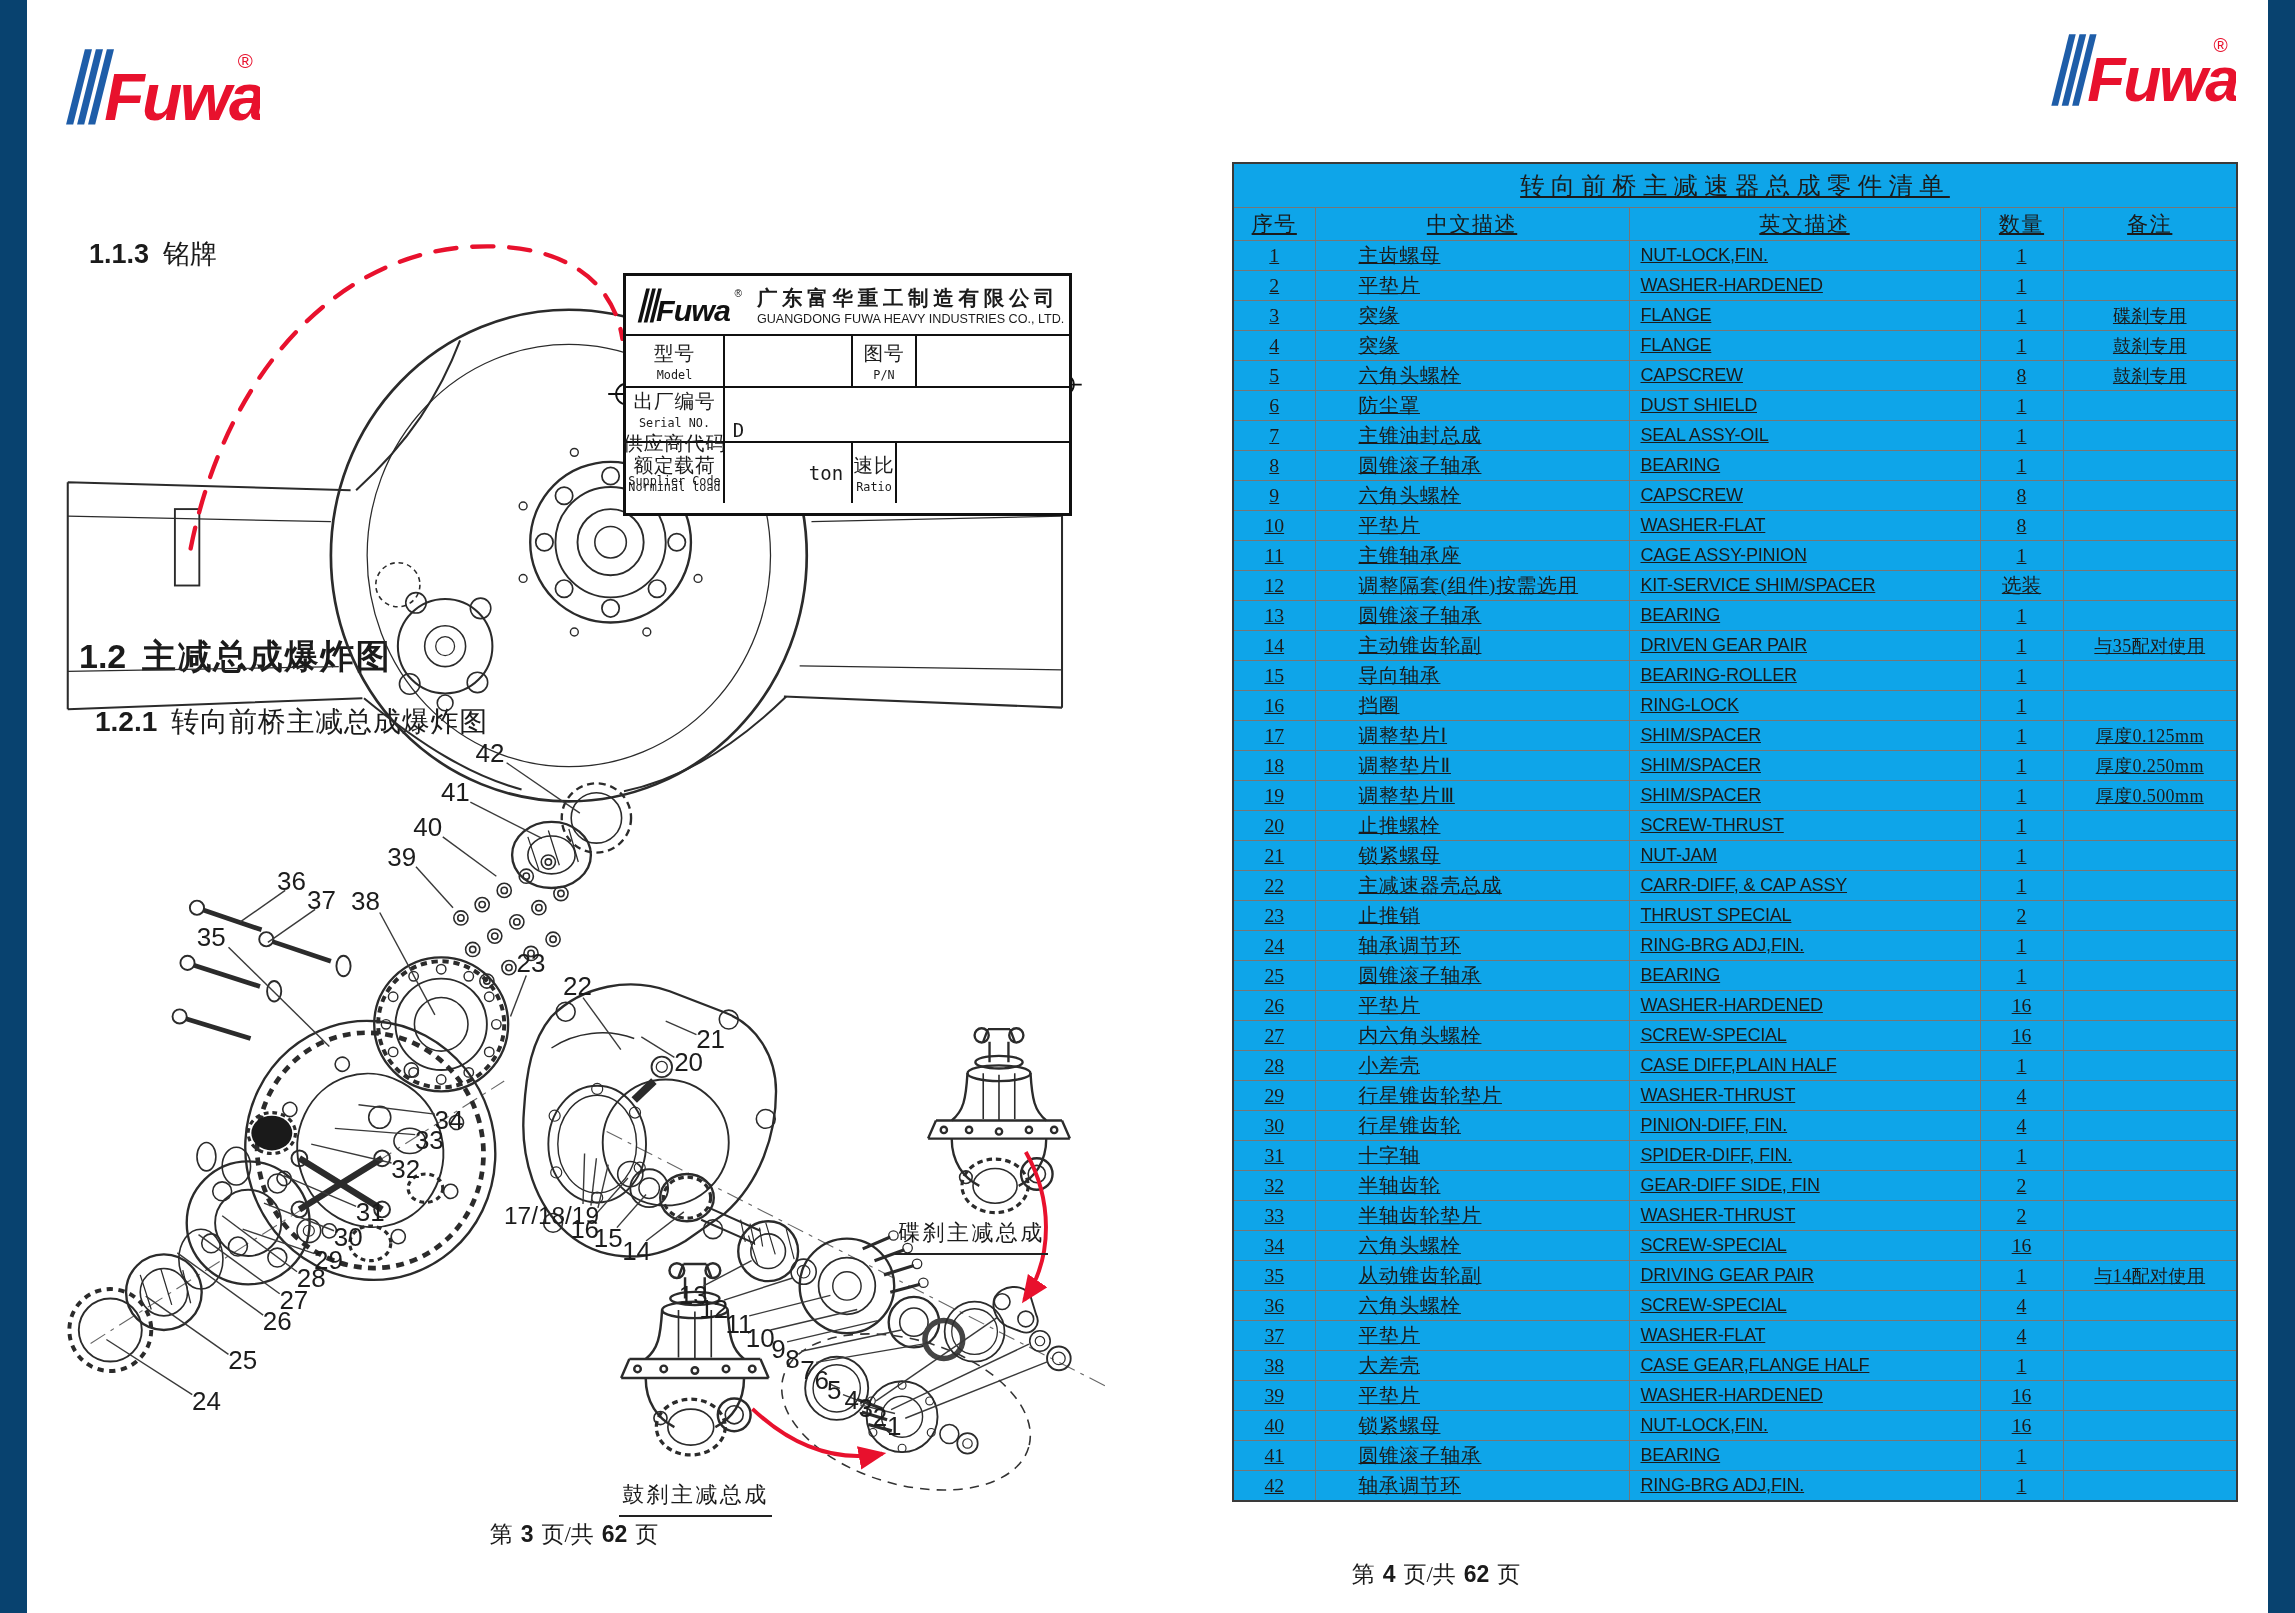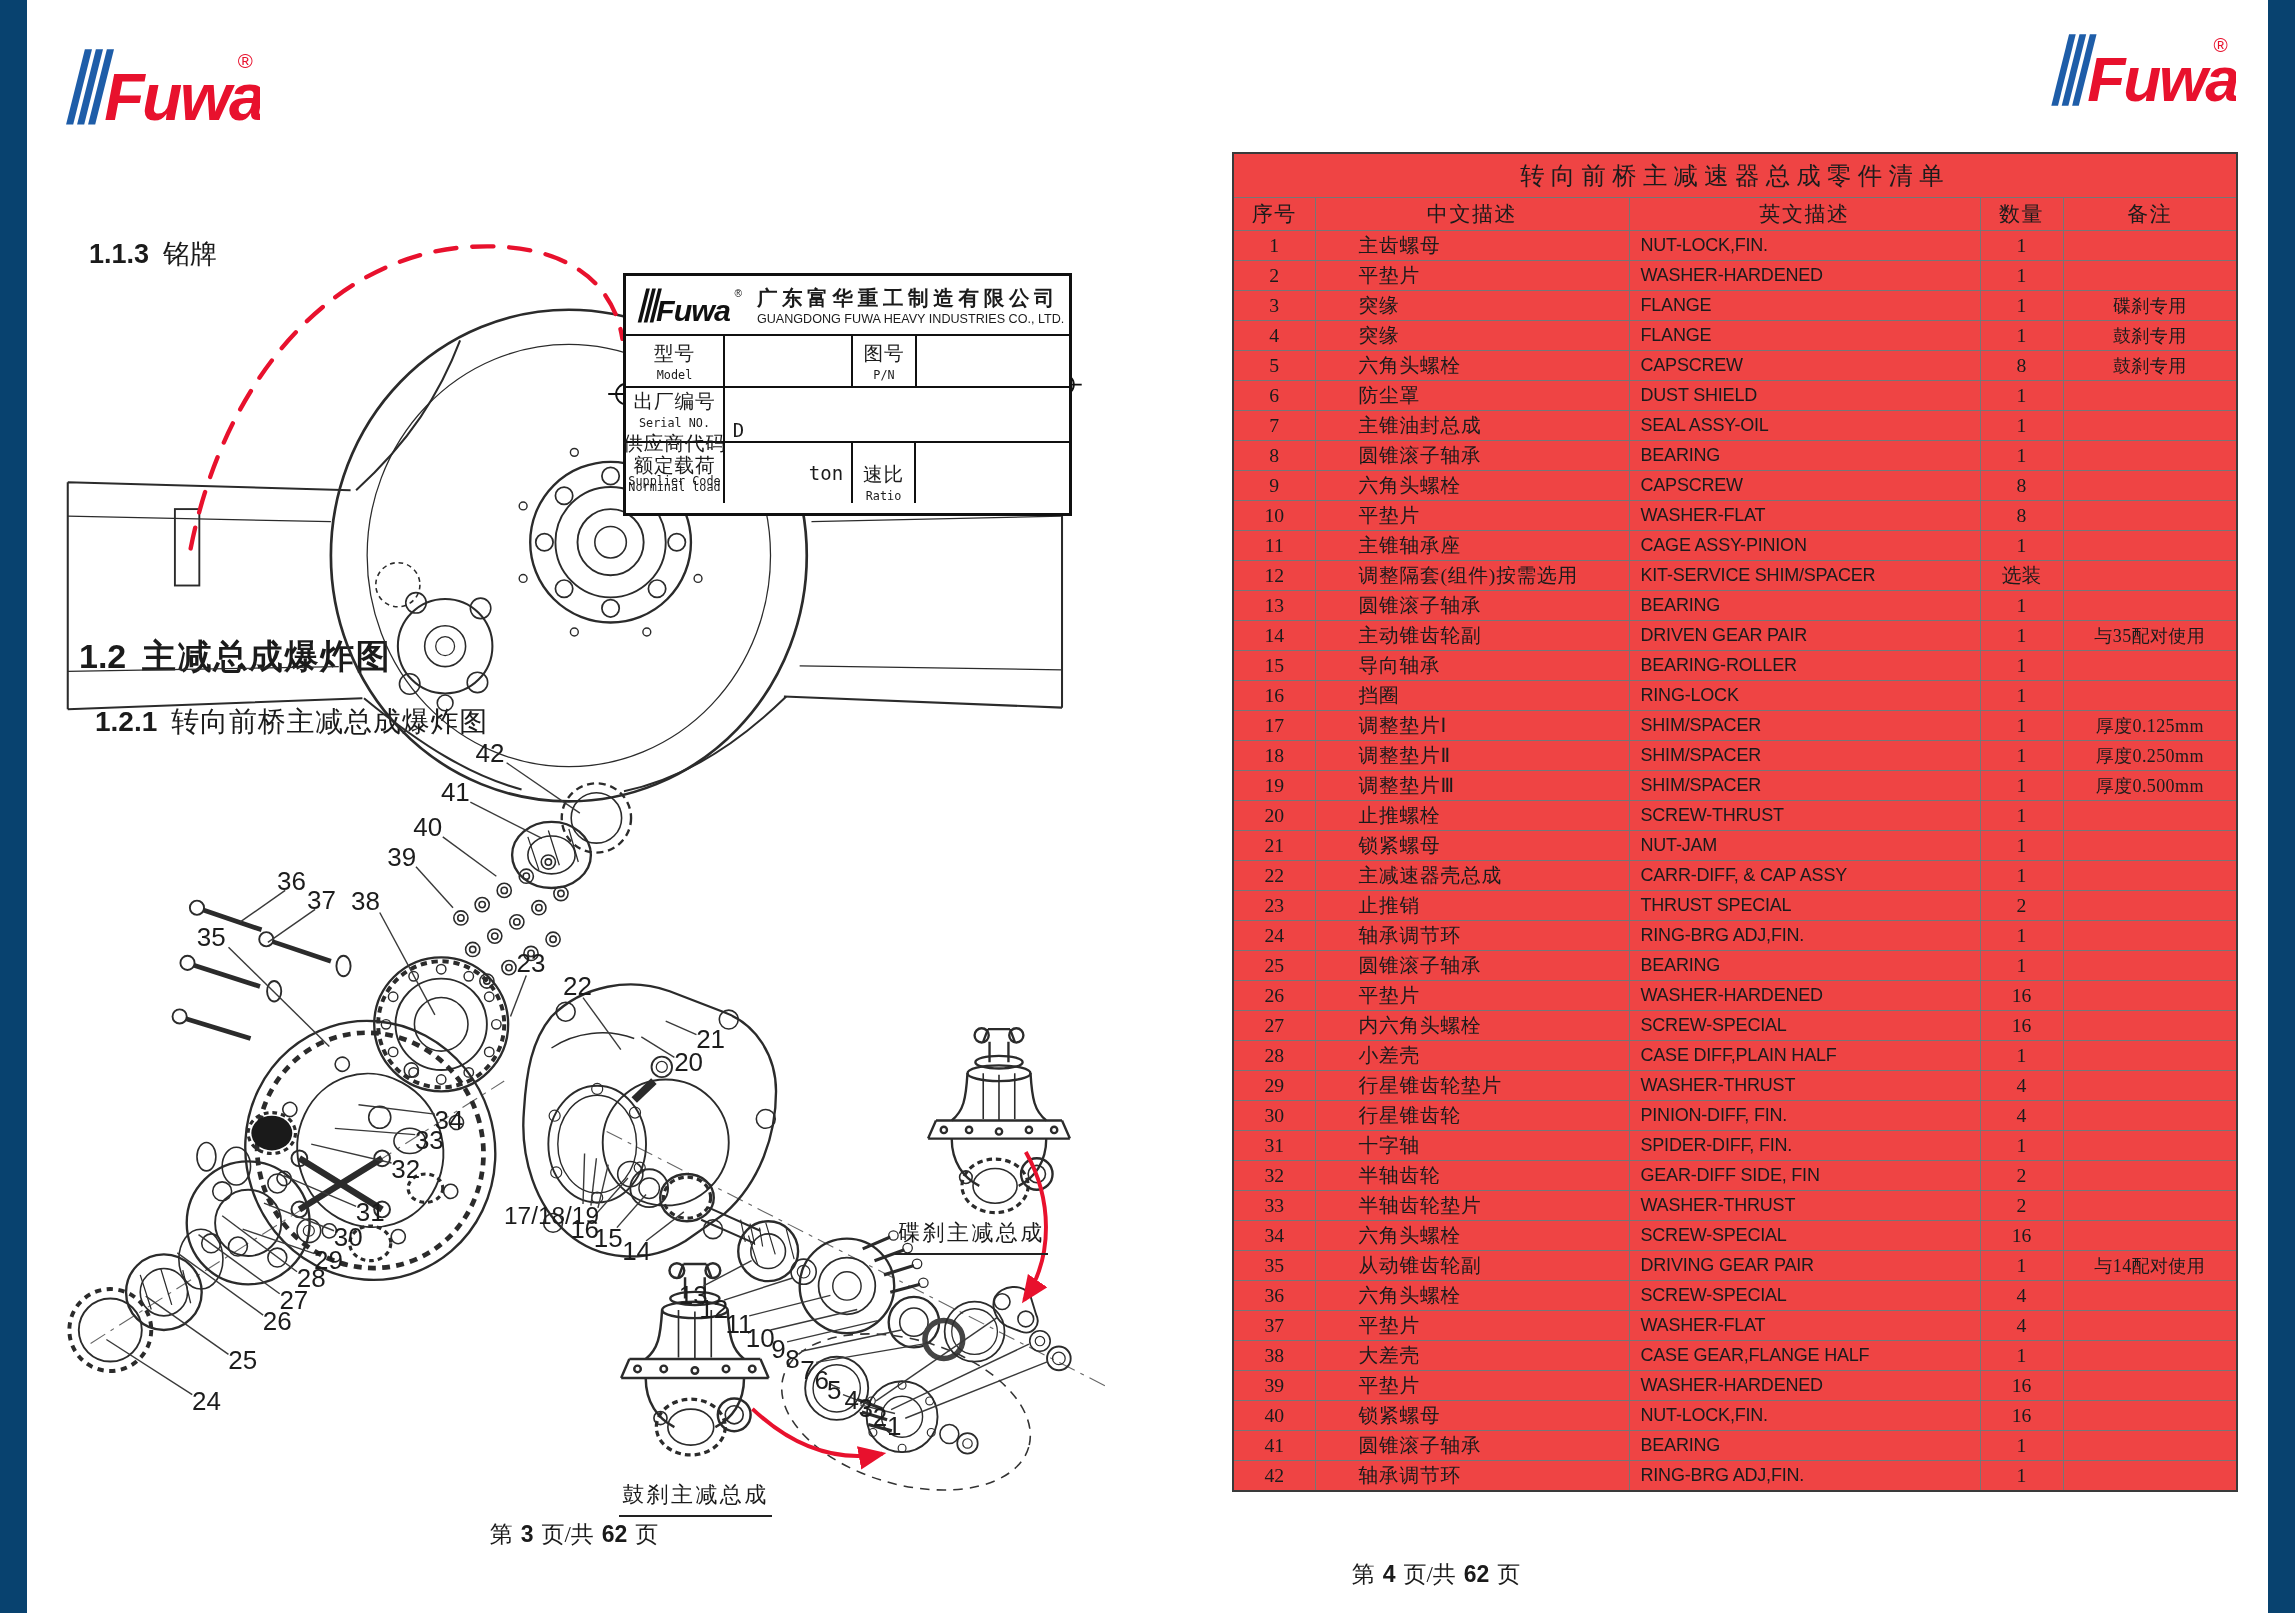"转向前桥主减速器总成零件清单" #parts-table { background: #ef4444 -> #0ea5e9; text-decoration: none -> underline; top: 152px -> 162px }
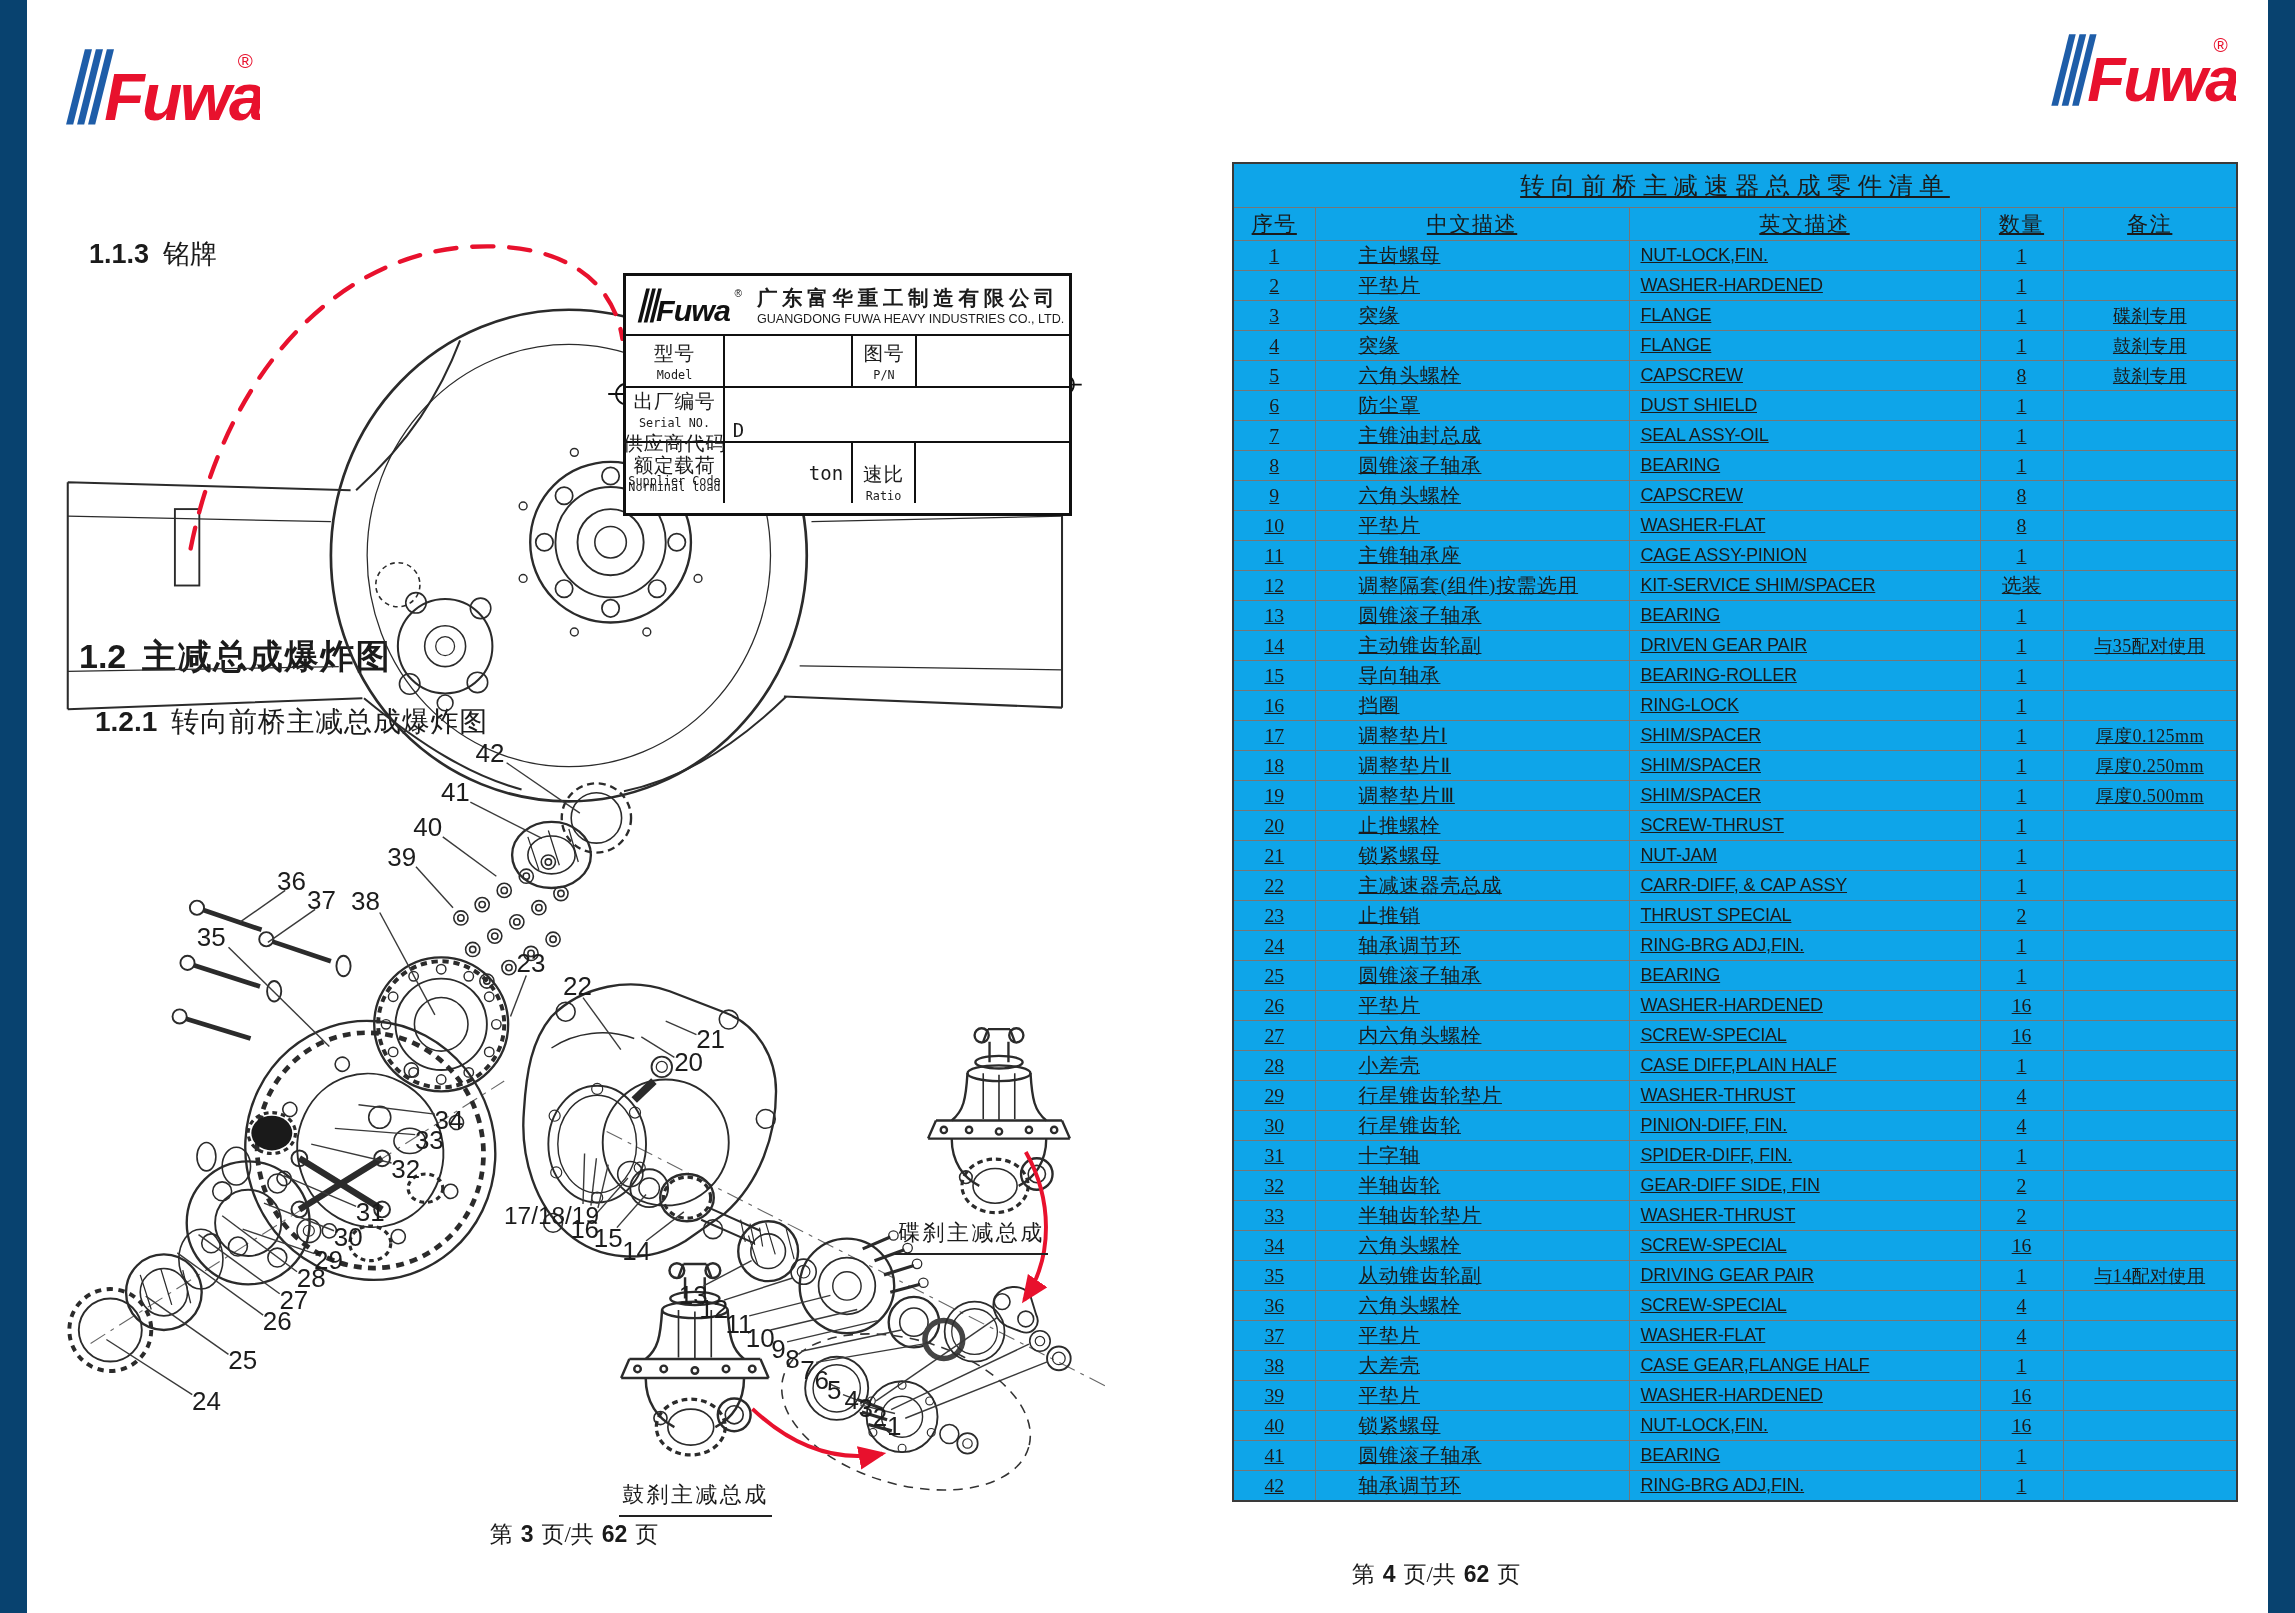"速比" div.np-cell { justify-content: flex-end -> none; width: 63px -> 44px }
